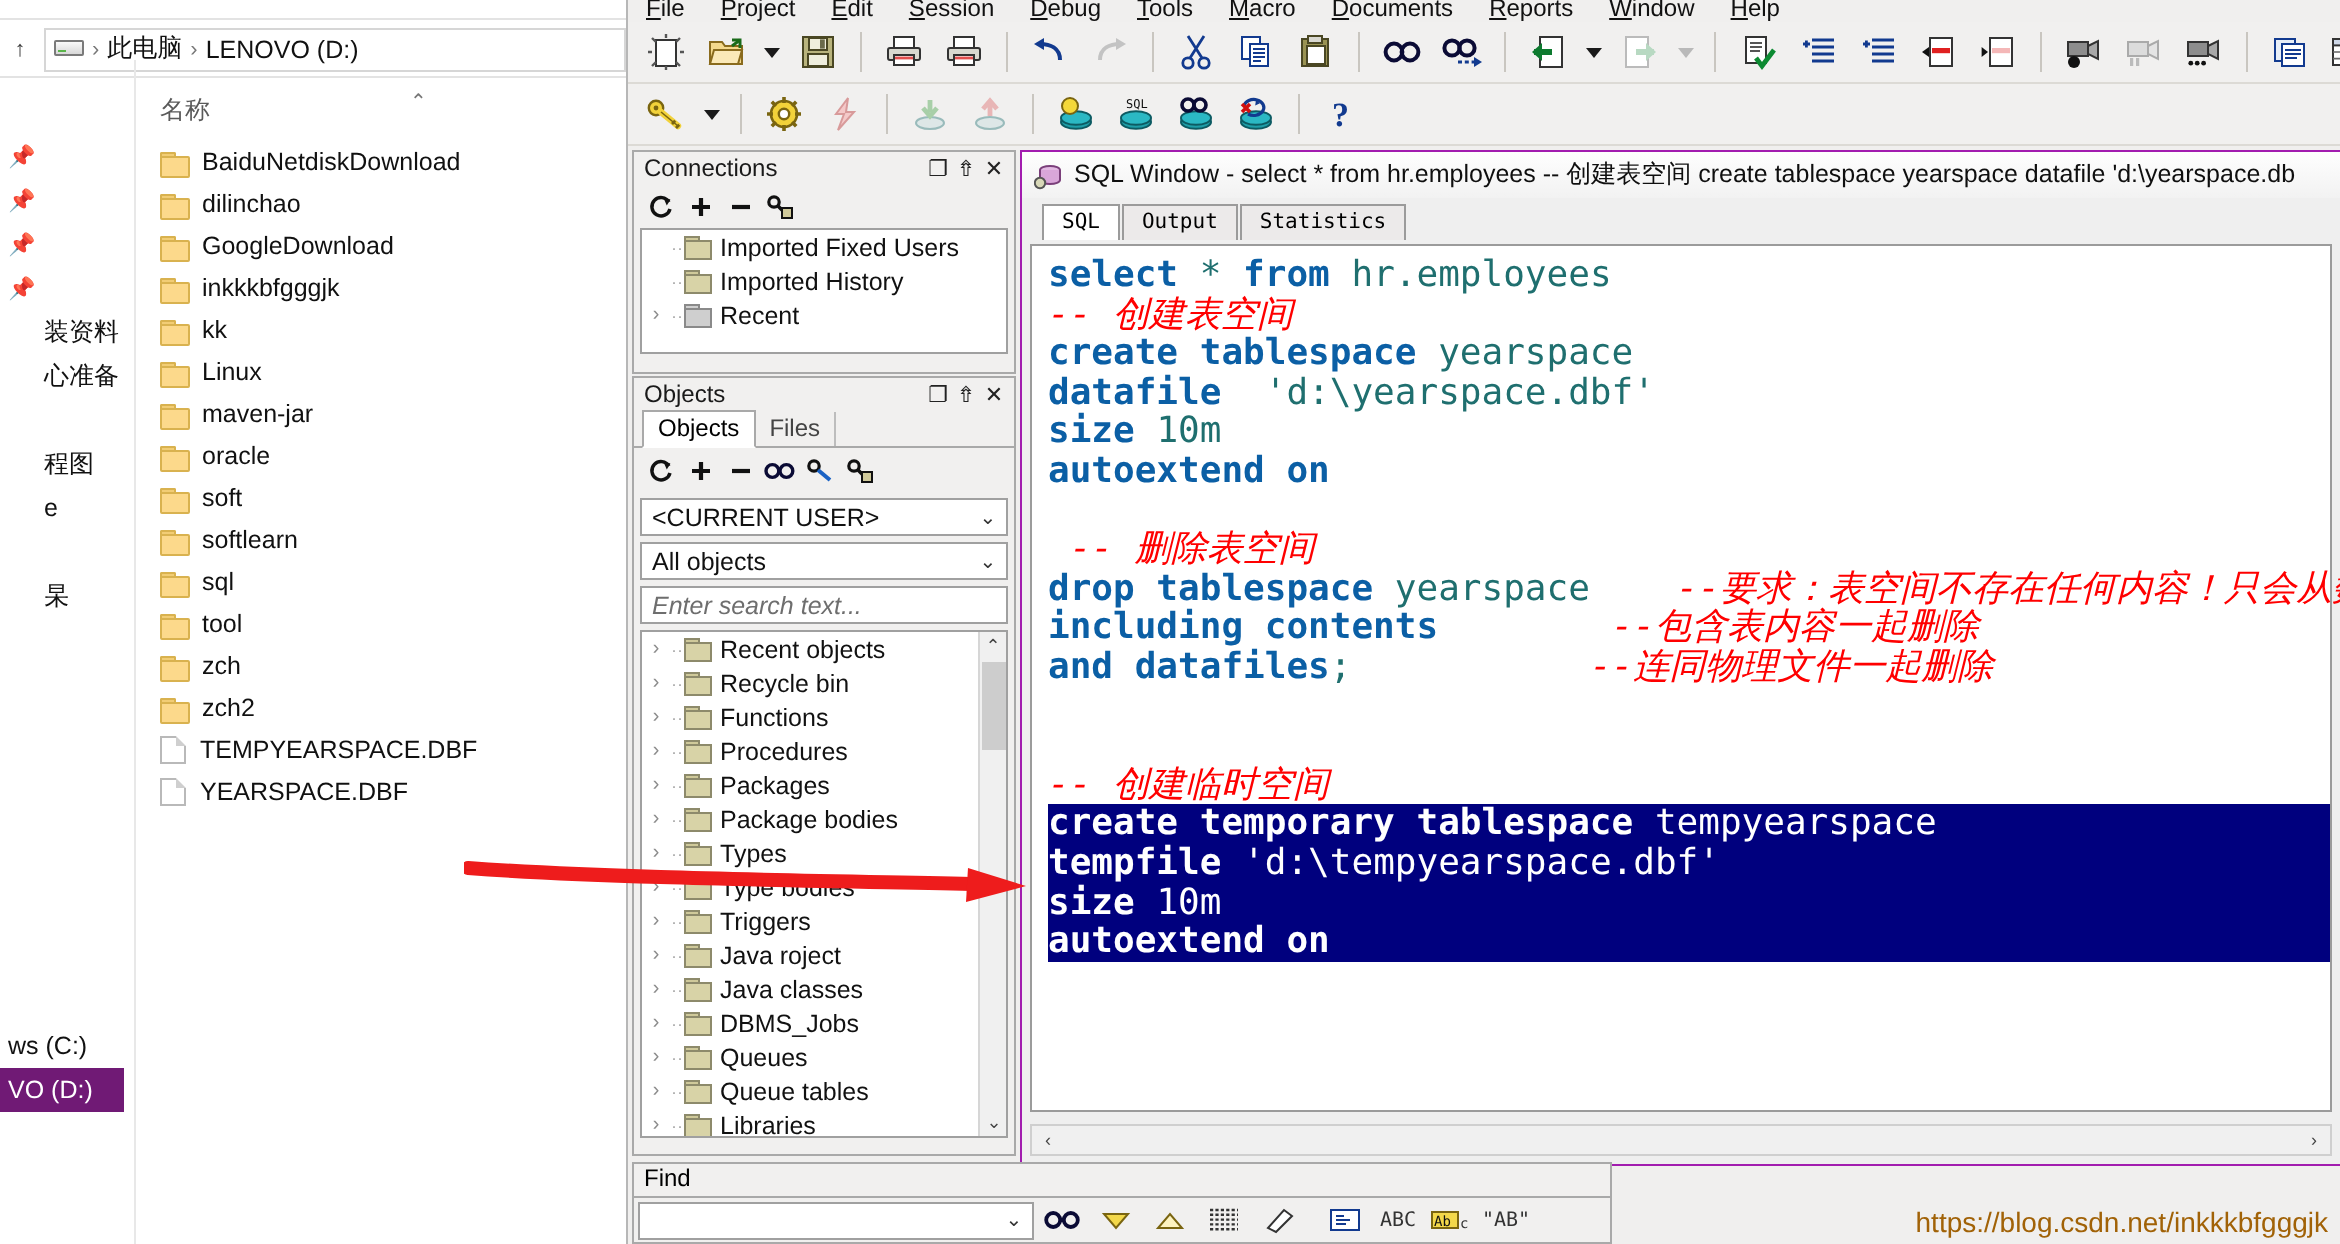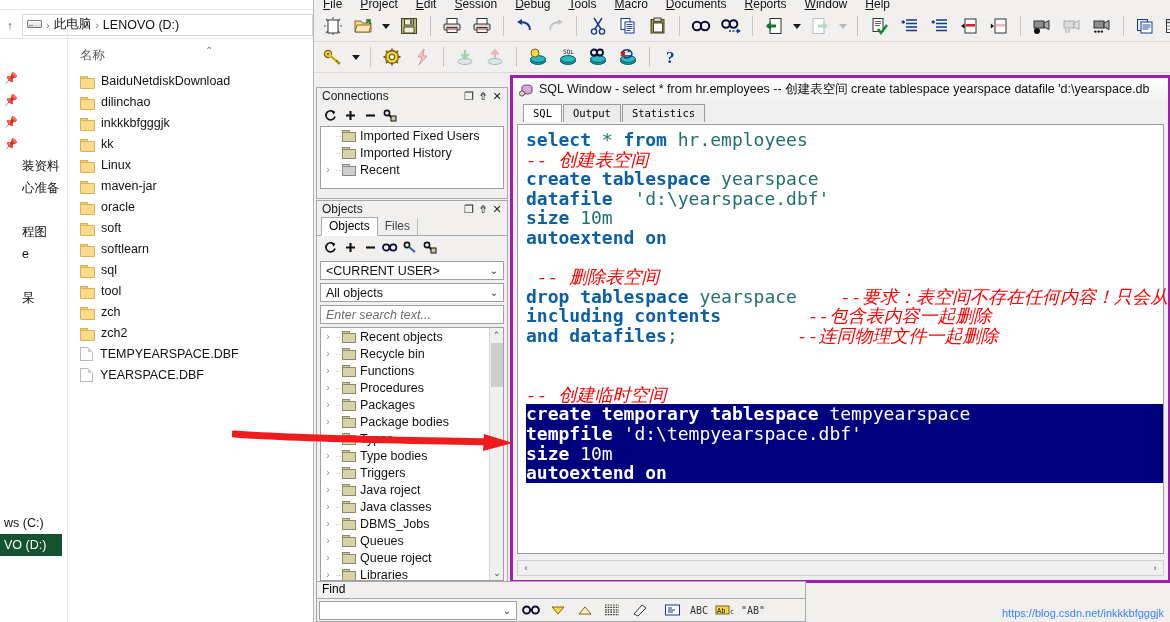"Connections" .panel-title { margin-top: 12px -> none }
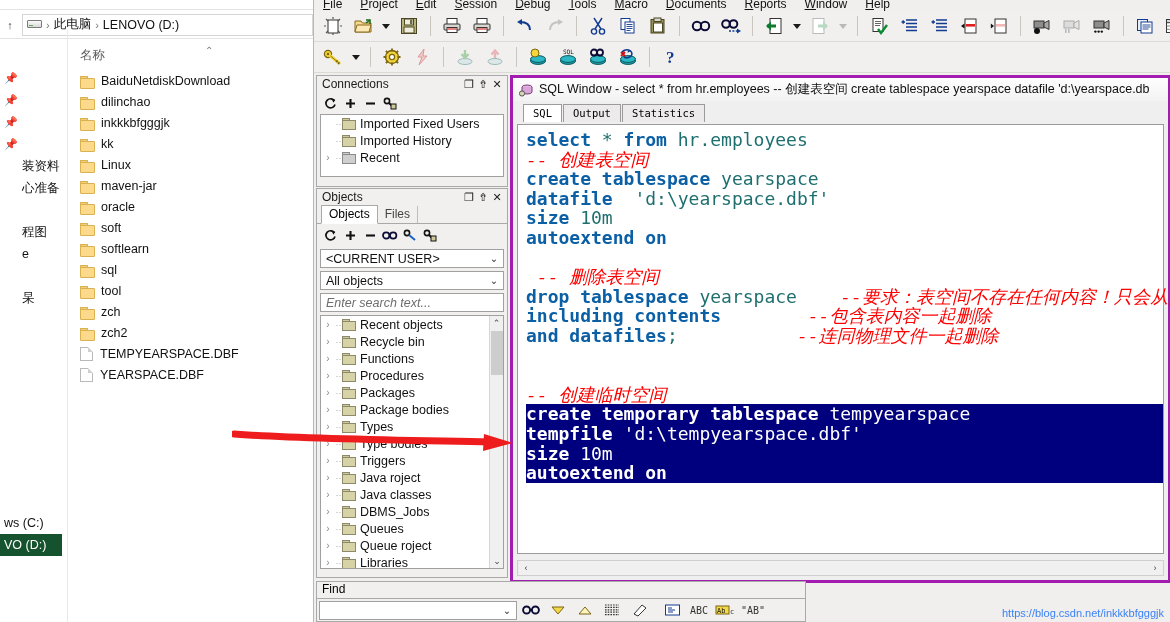"SQL Window - select *" .mdi { border: 3px solid #a21caf -> 1px solid #a21caf }
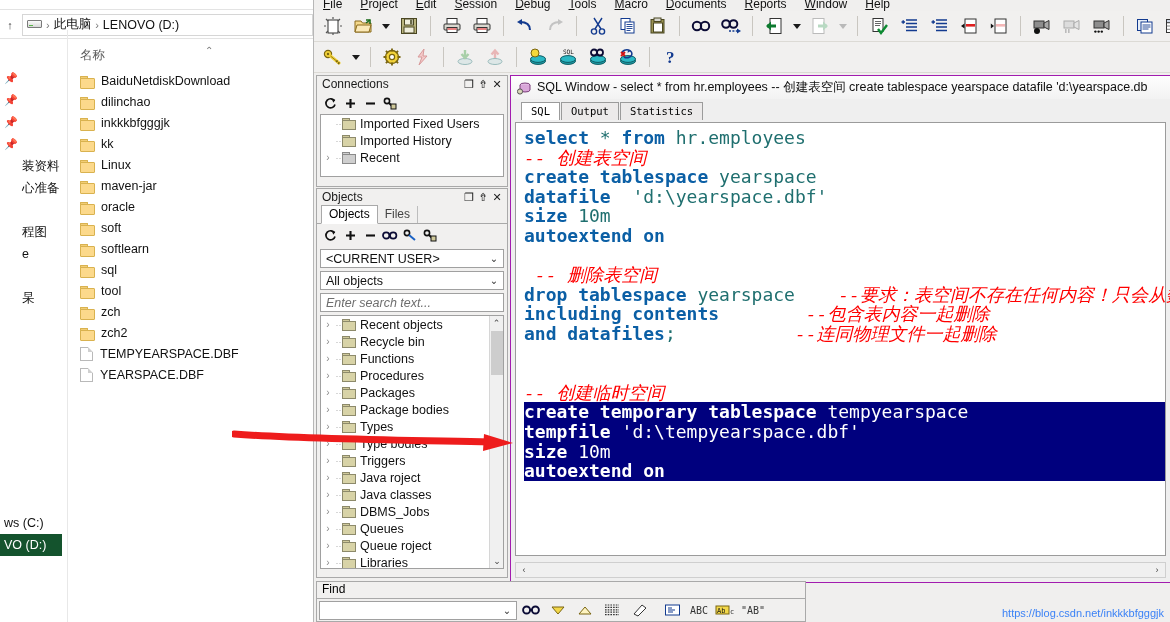"GoogleDownload" div.file-row { html: none -> <div> <span></span> <span>GoogleDownload</span> </div> }
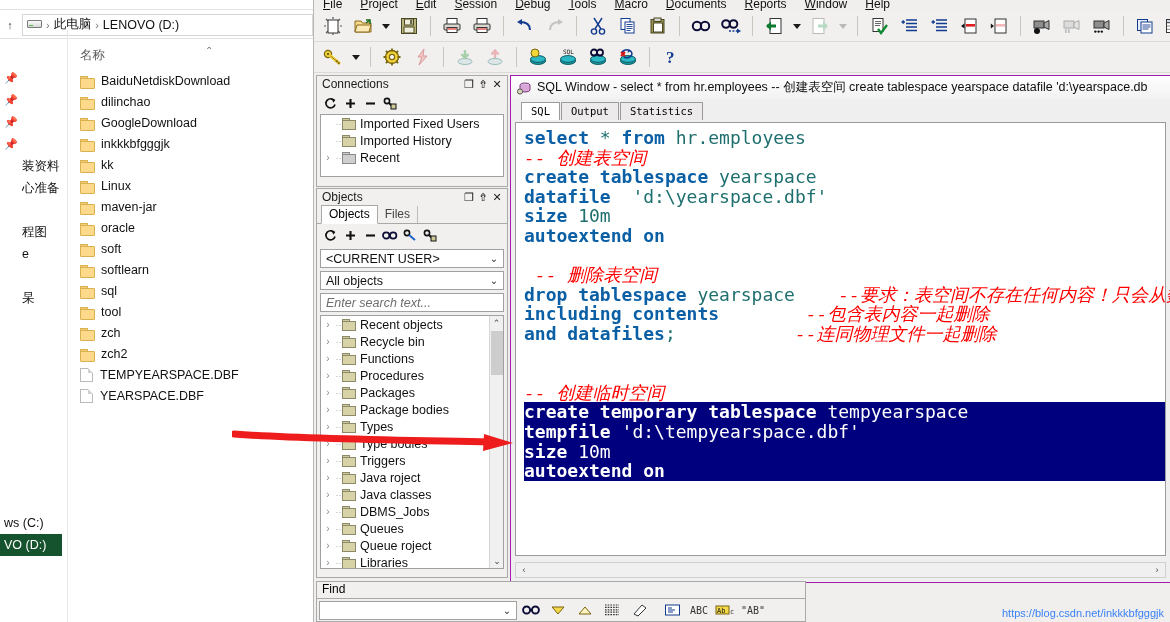"VO (D:)" .nav-item.sel { background: #14532d -> #701a75 }
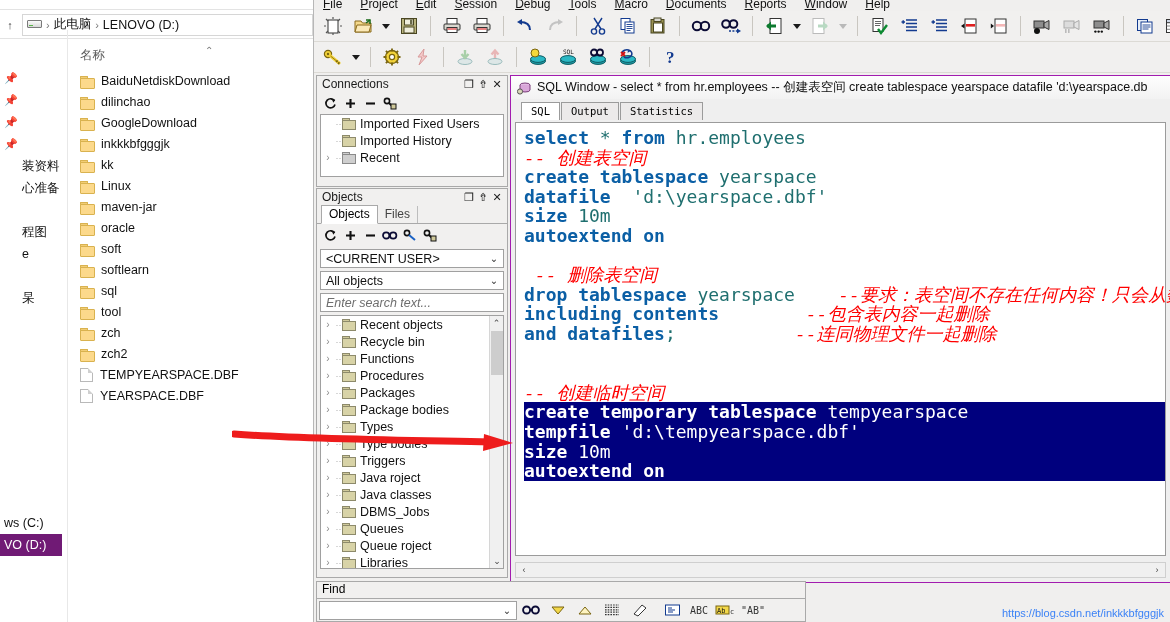"Queue roject" span { text: roject -> tables }
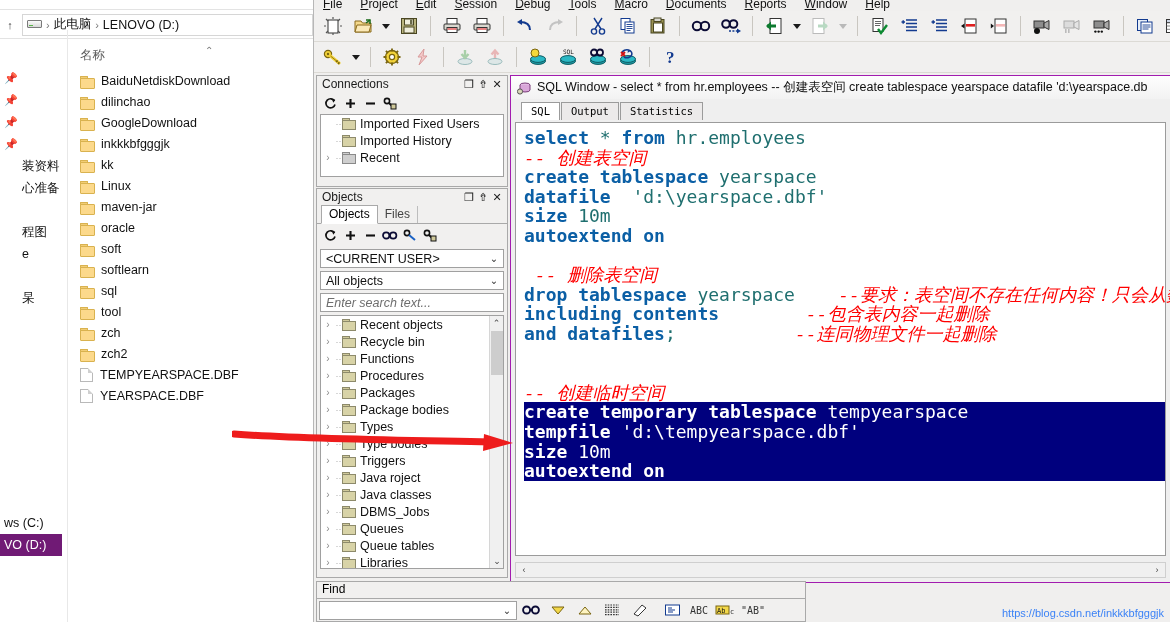"https://blog.csdn.net/inkkkbfgggjk" .watermark { color: #3b82f6 -> #a16207; font-size: 11px -> 14px }
